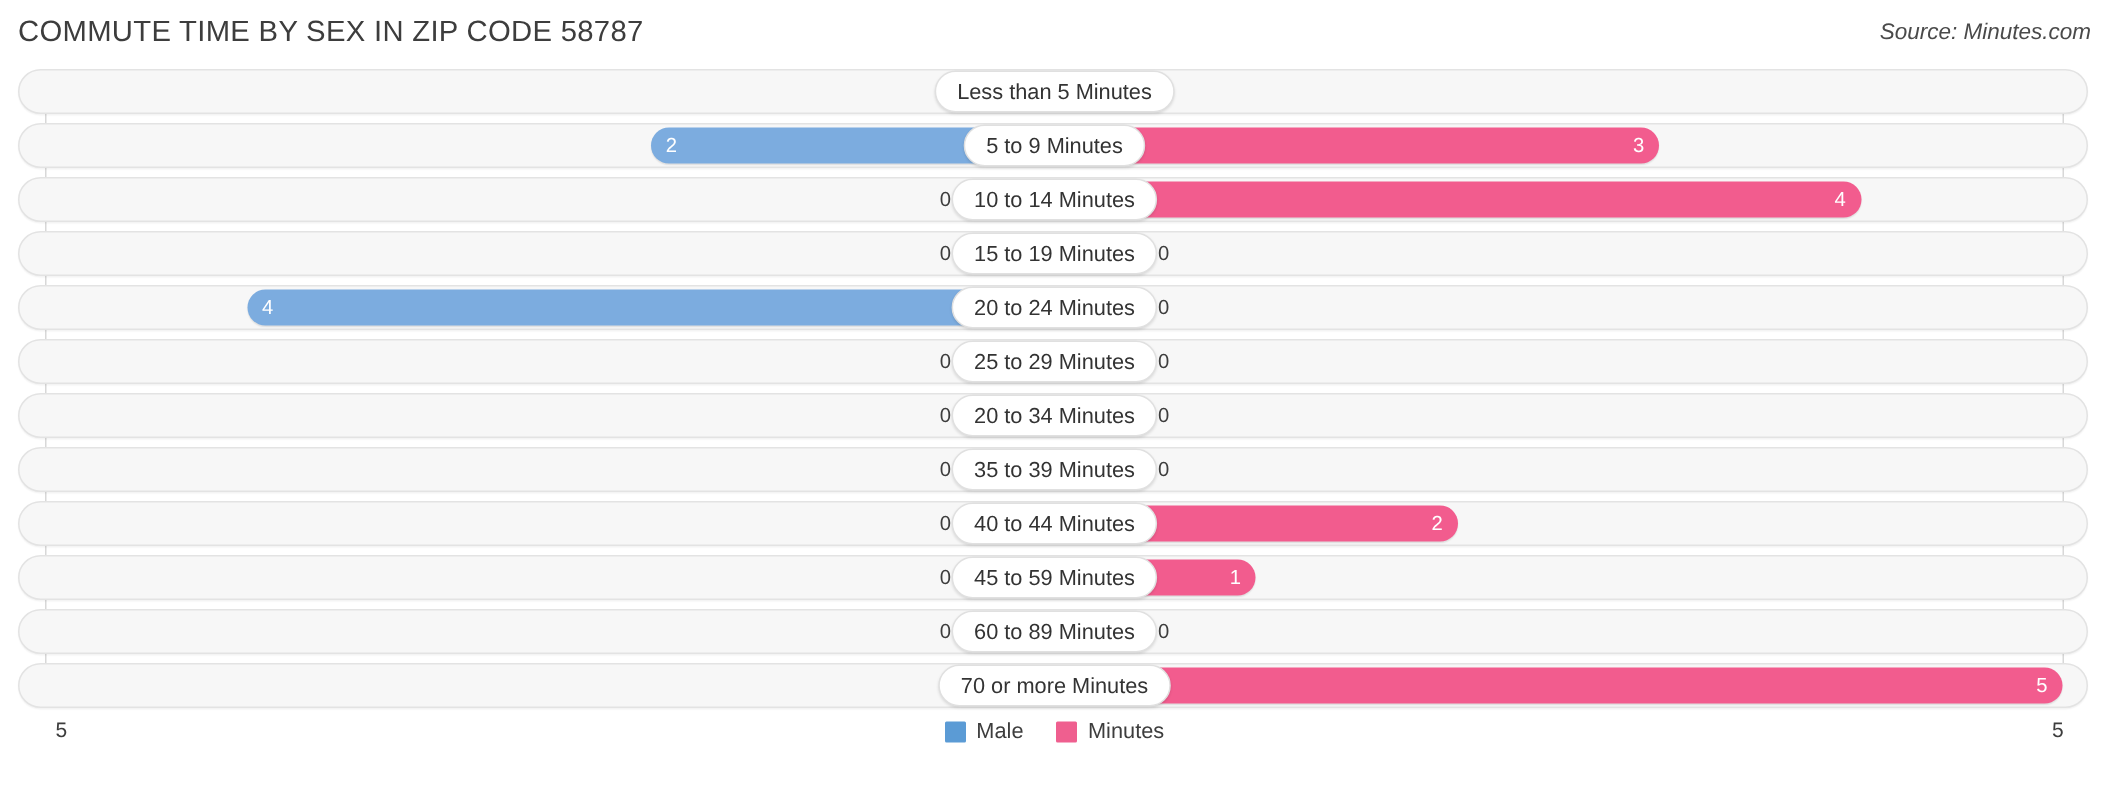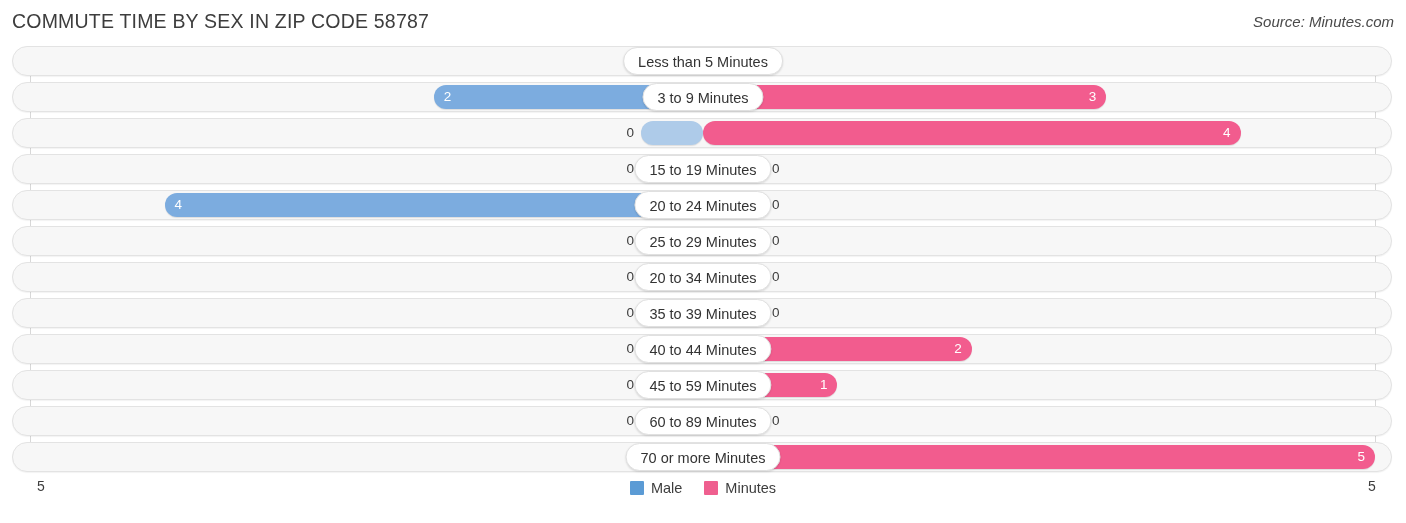"3 to 9 Minutes" div.pill { text: 3 -> 5 }
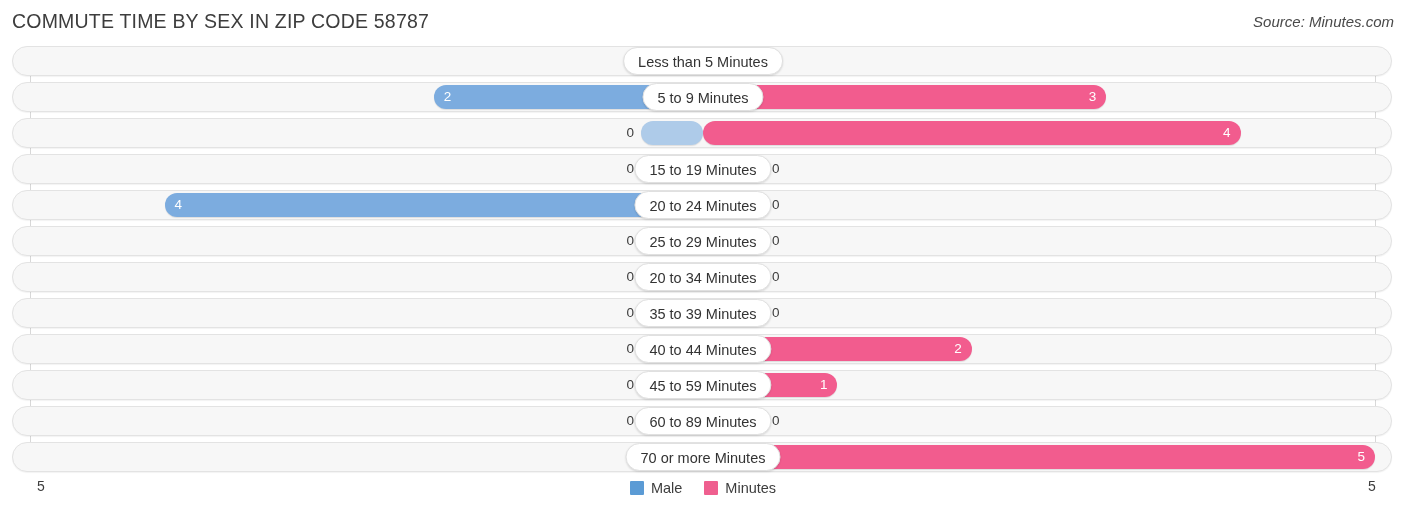"10 to 14 Minutes" div.pill { html: none -> <div>10 to 14 Minutes</div> }
